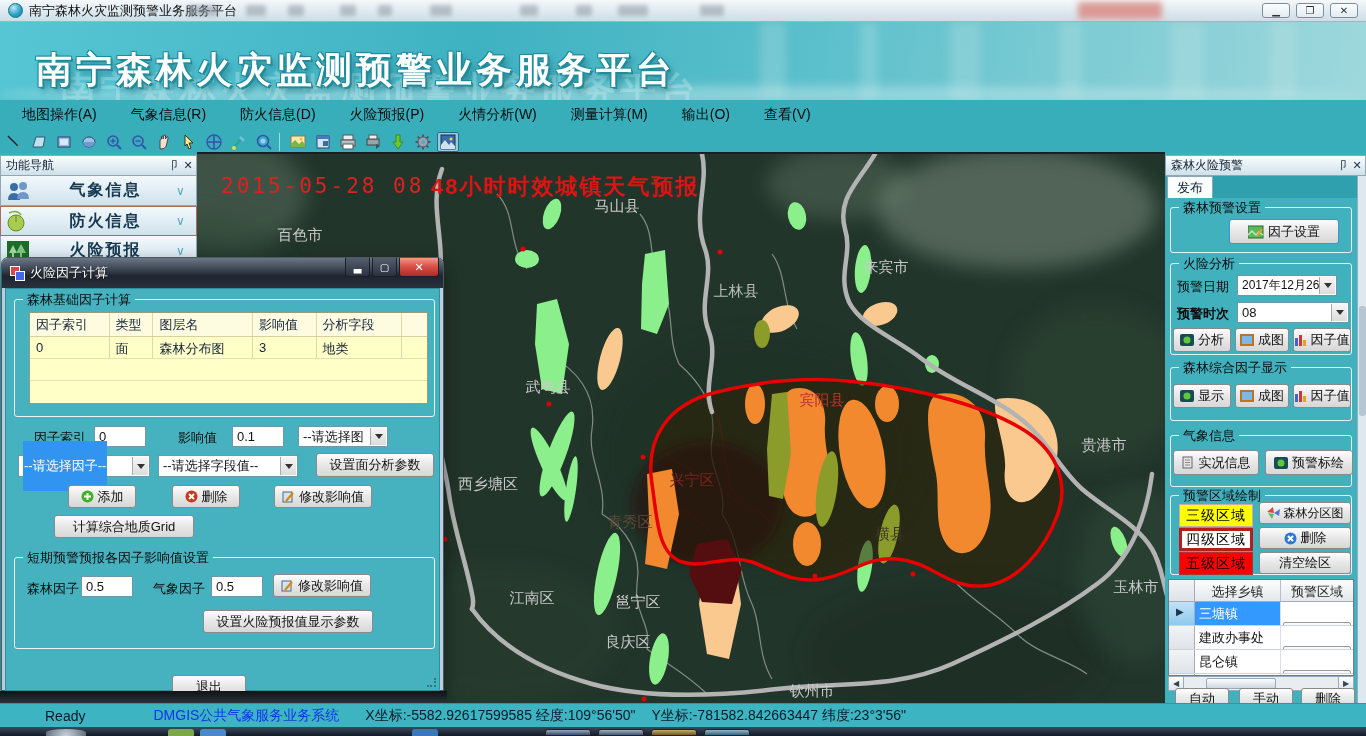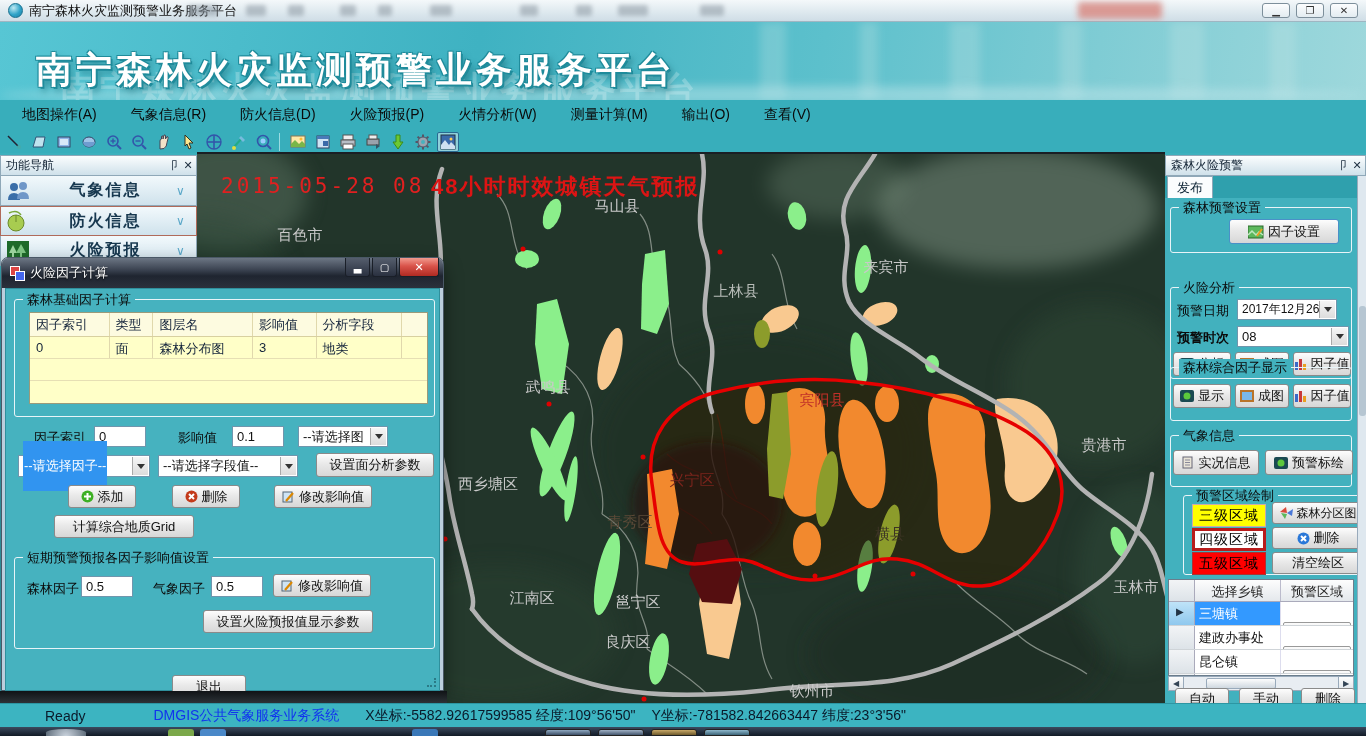"火险分析" div.grp { margin-top: 24px -> none }
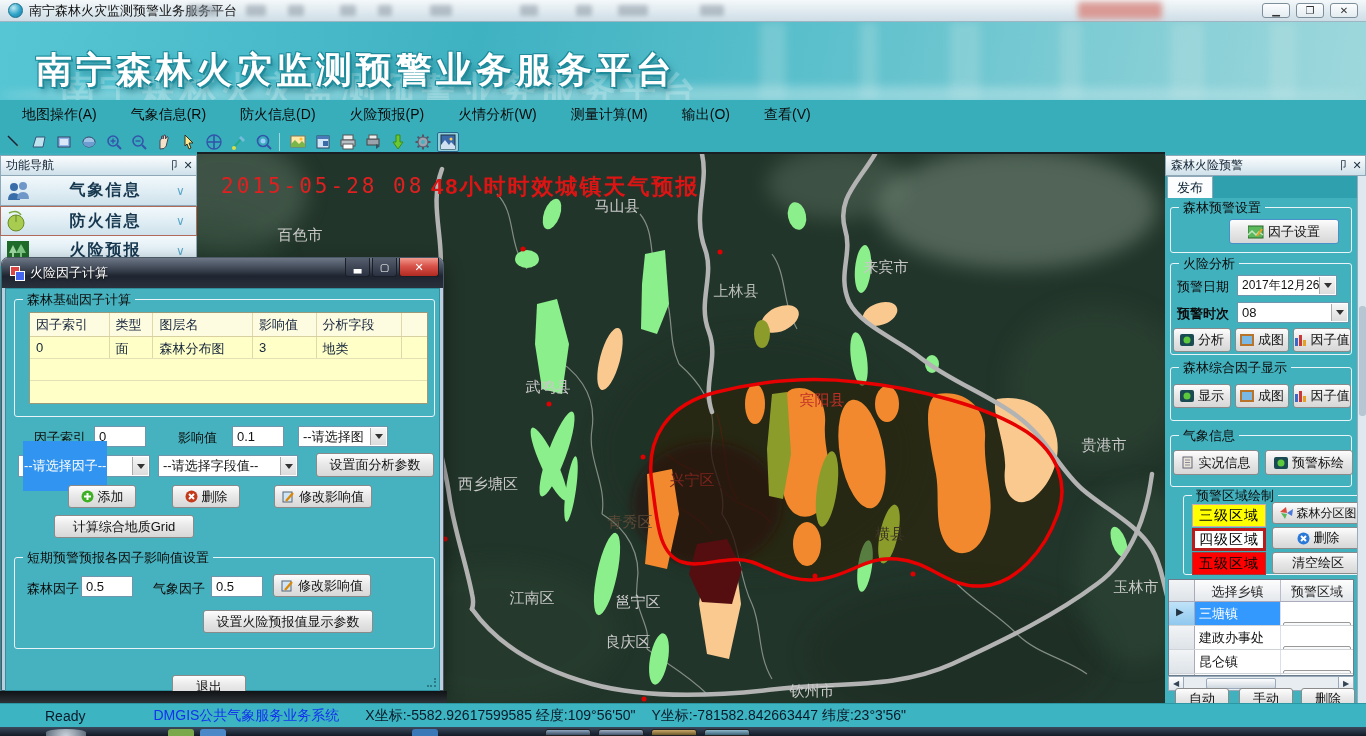"预警区域绘制" div.grp { margin-left: 13px -> none }
